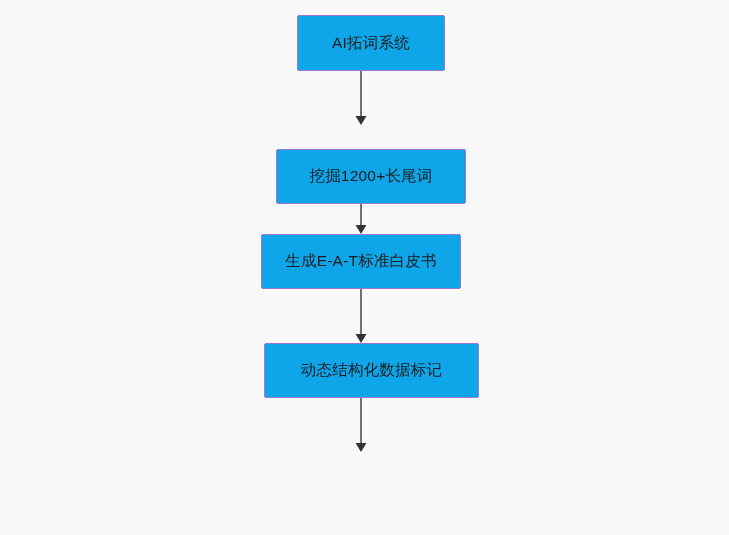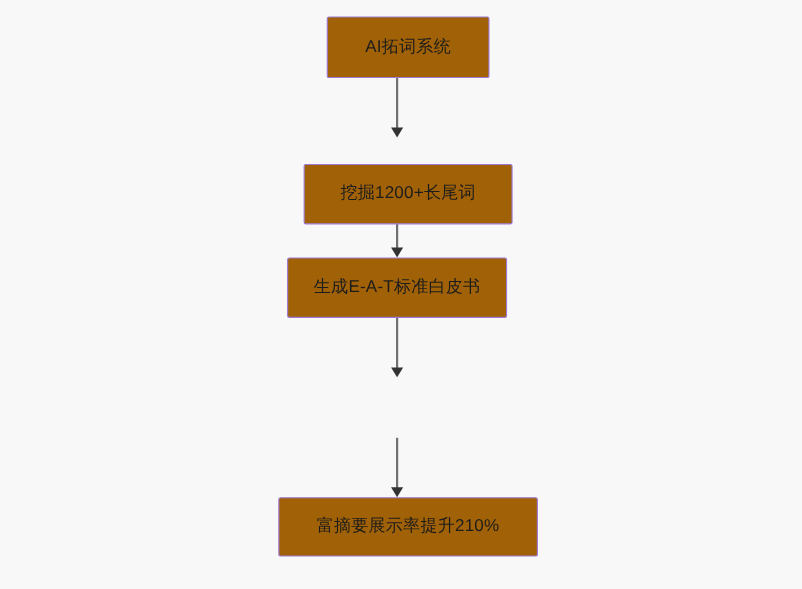"AI拓词系统" .flow-node { background: #a16207 -> #0ea5e9 }
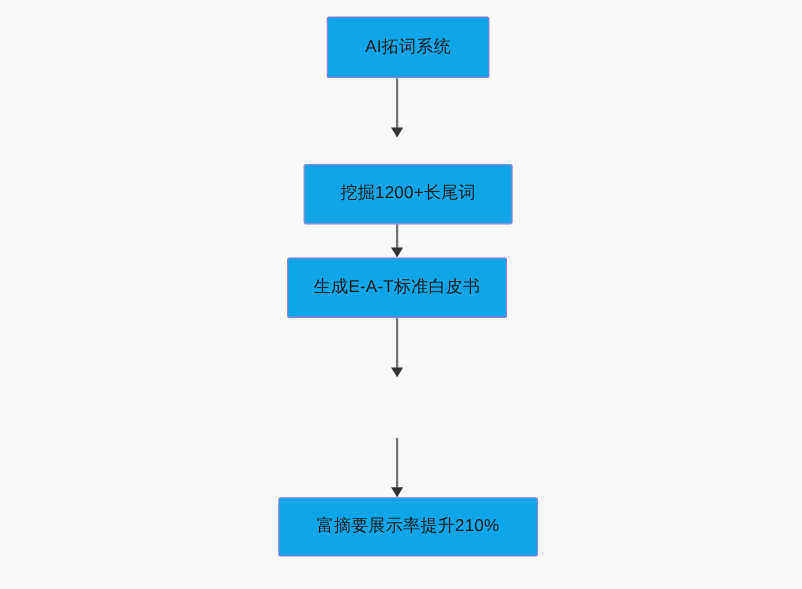"动态结构化数据标记" div.flow-node { html: none -> <div> <span>动态结构化数据标记</span> </div> }
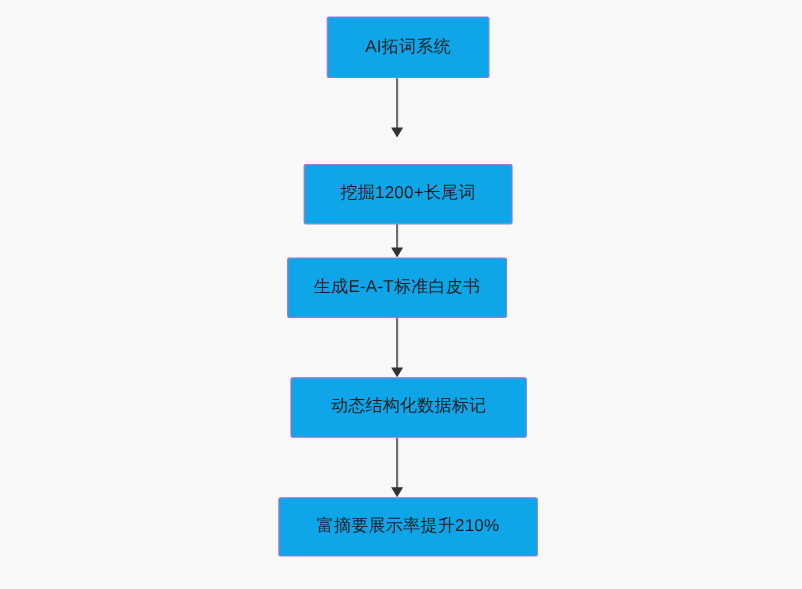"富摘要展示率提升210%" div.flow-node { html: <div> <span>富摘要展示率提升210%</span> </div> -> none }
